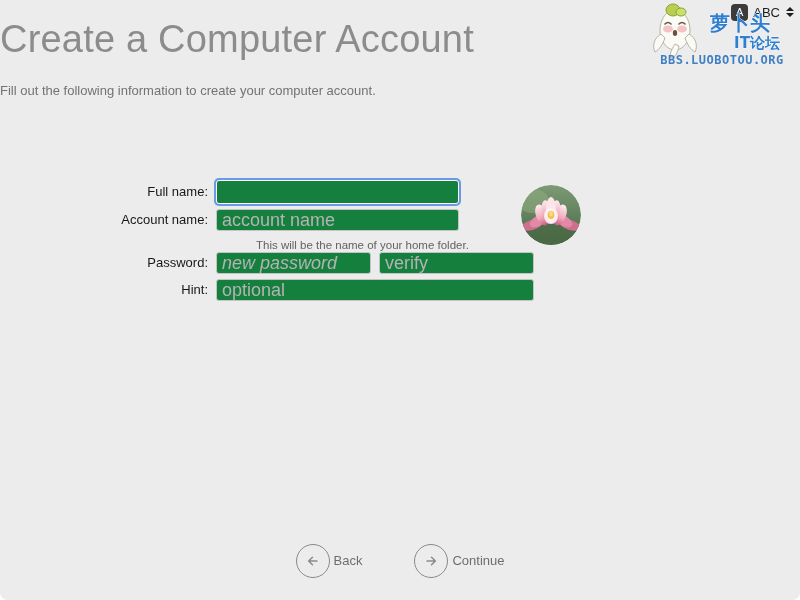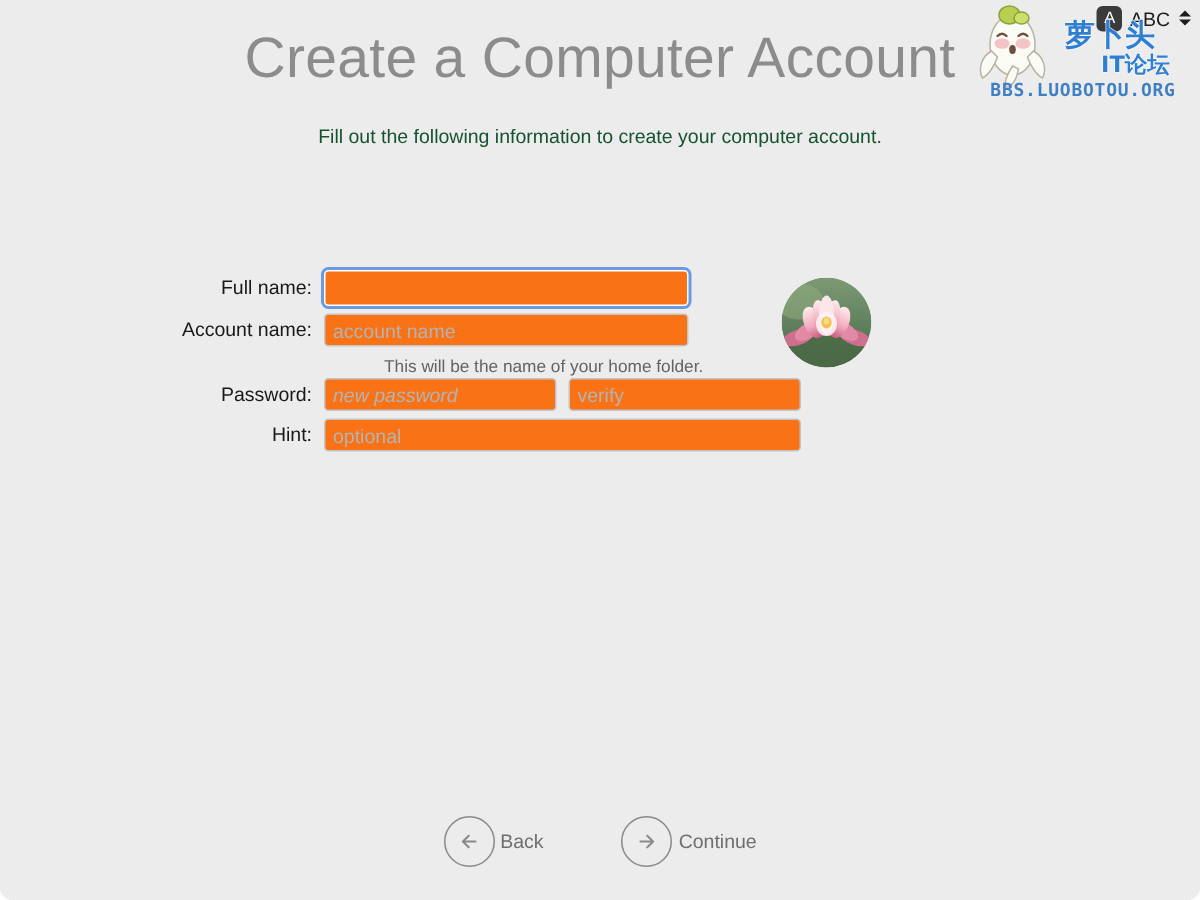"Create a Computer Account" #page-title { text-align: center -> left }
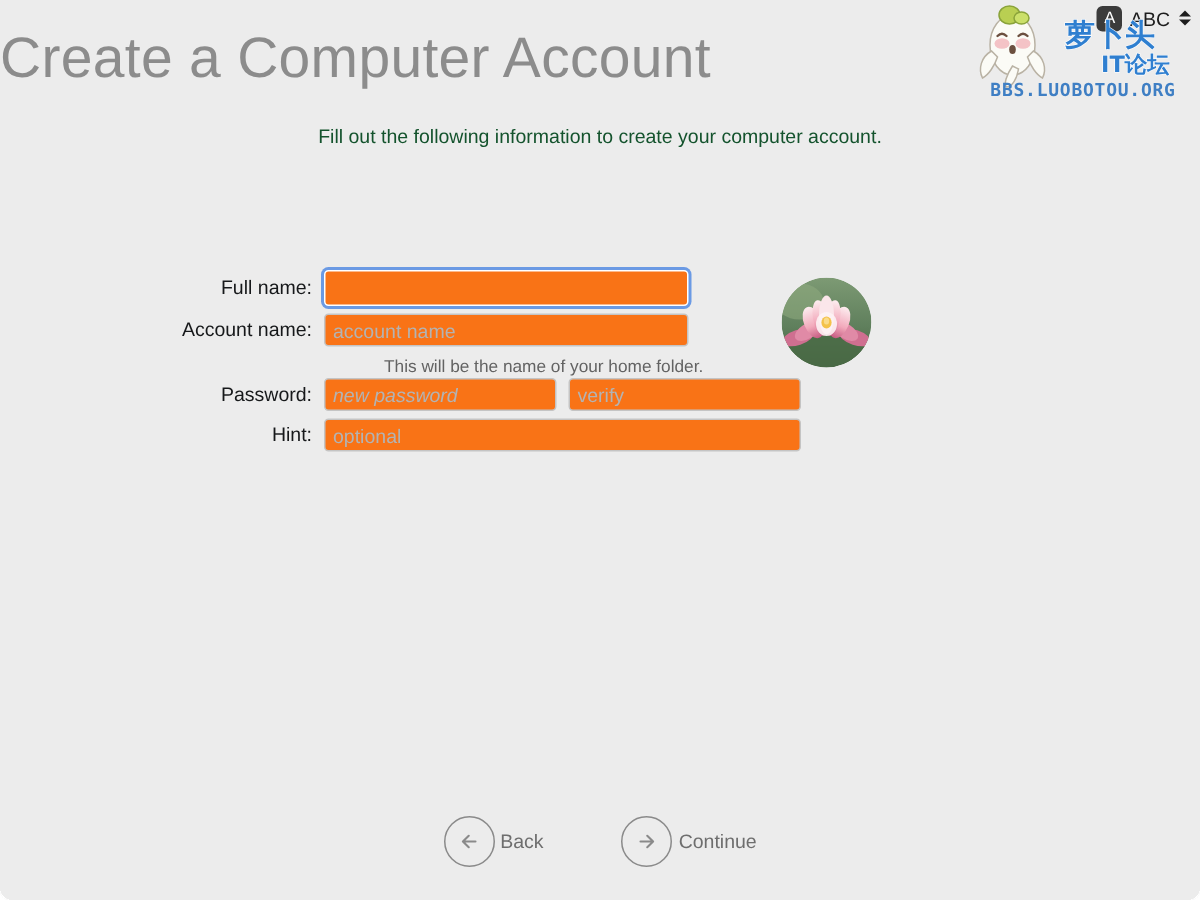"Fill out the following information" #page-subtitle { color: #14532d -> #737373; text-align: center -> none }
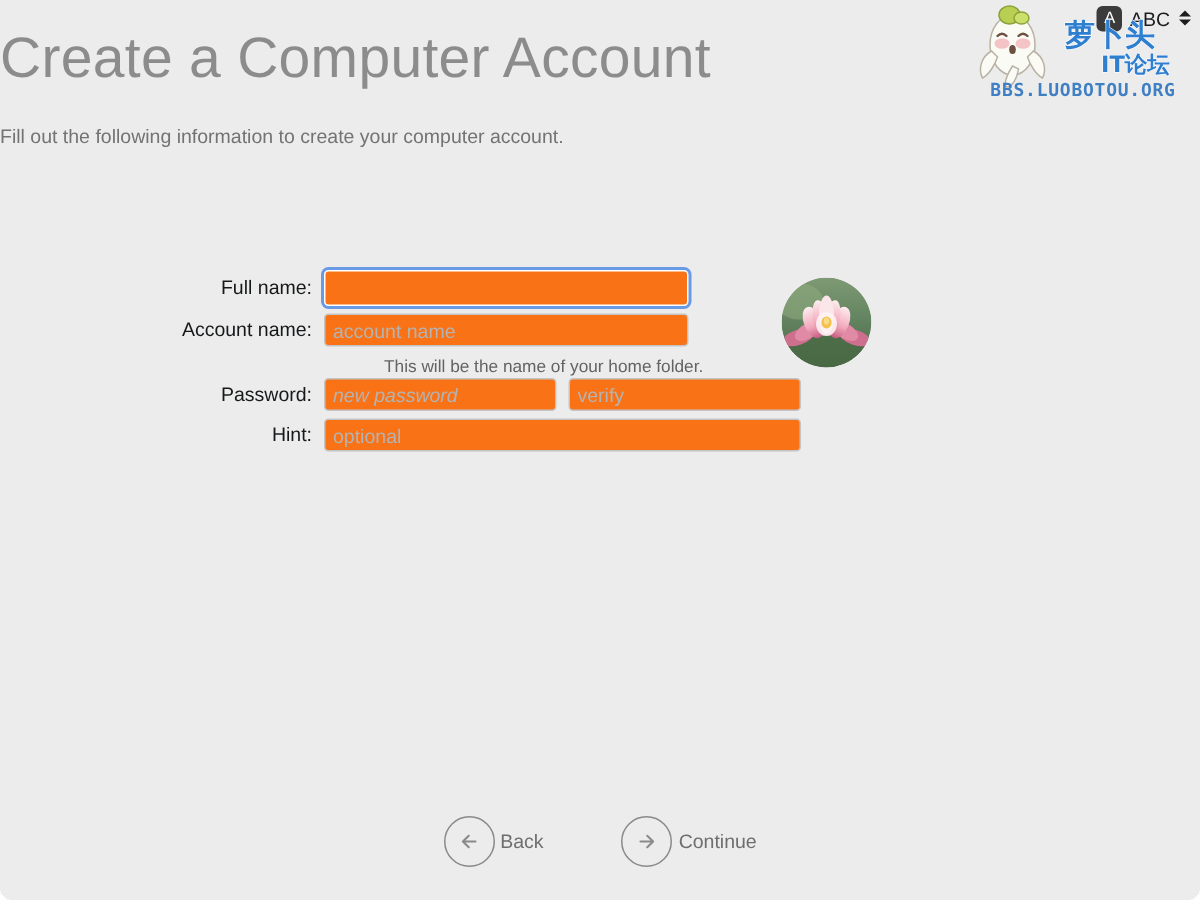"account name" .field { background: #f97316 -> #15803d; font-size: 13px -> 18px }
